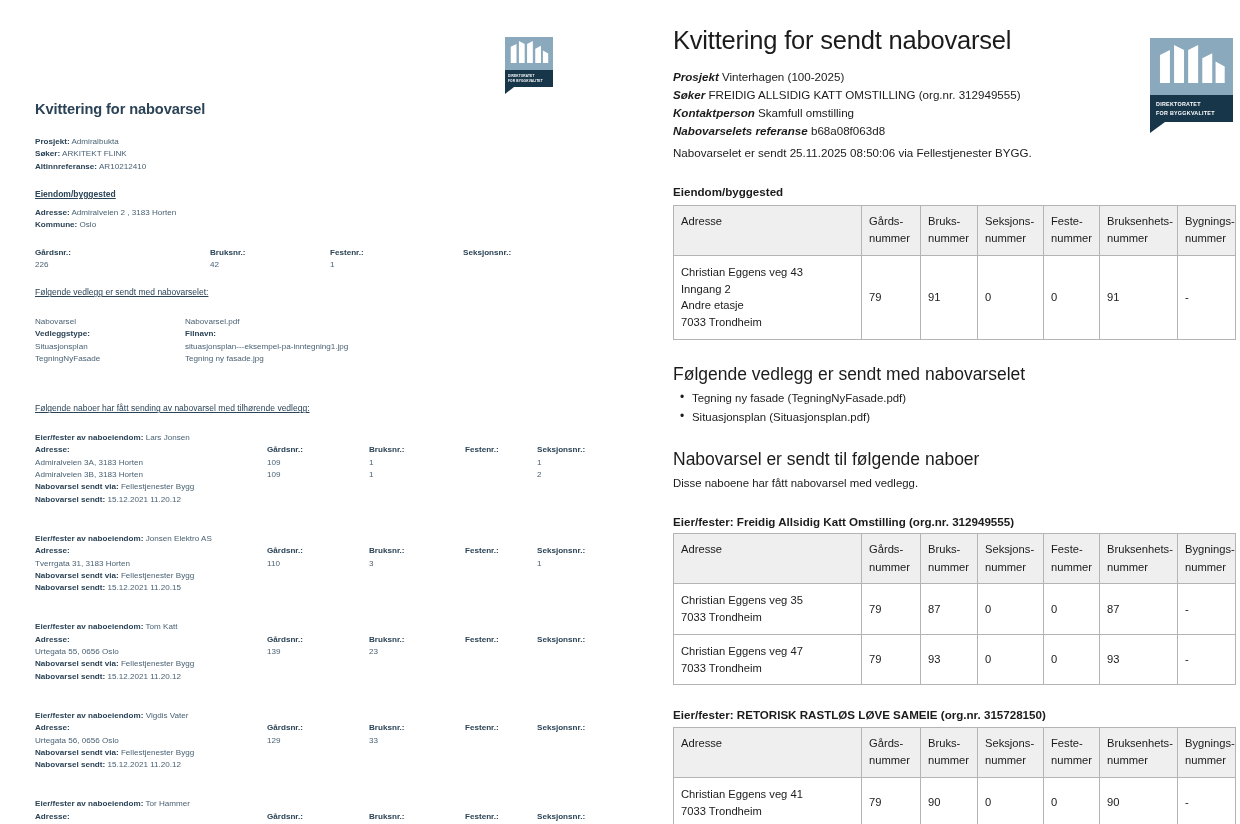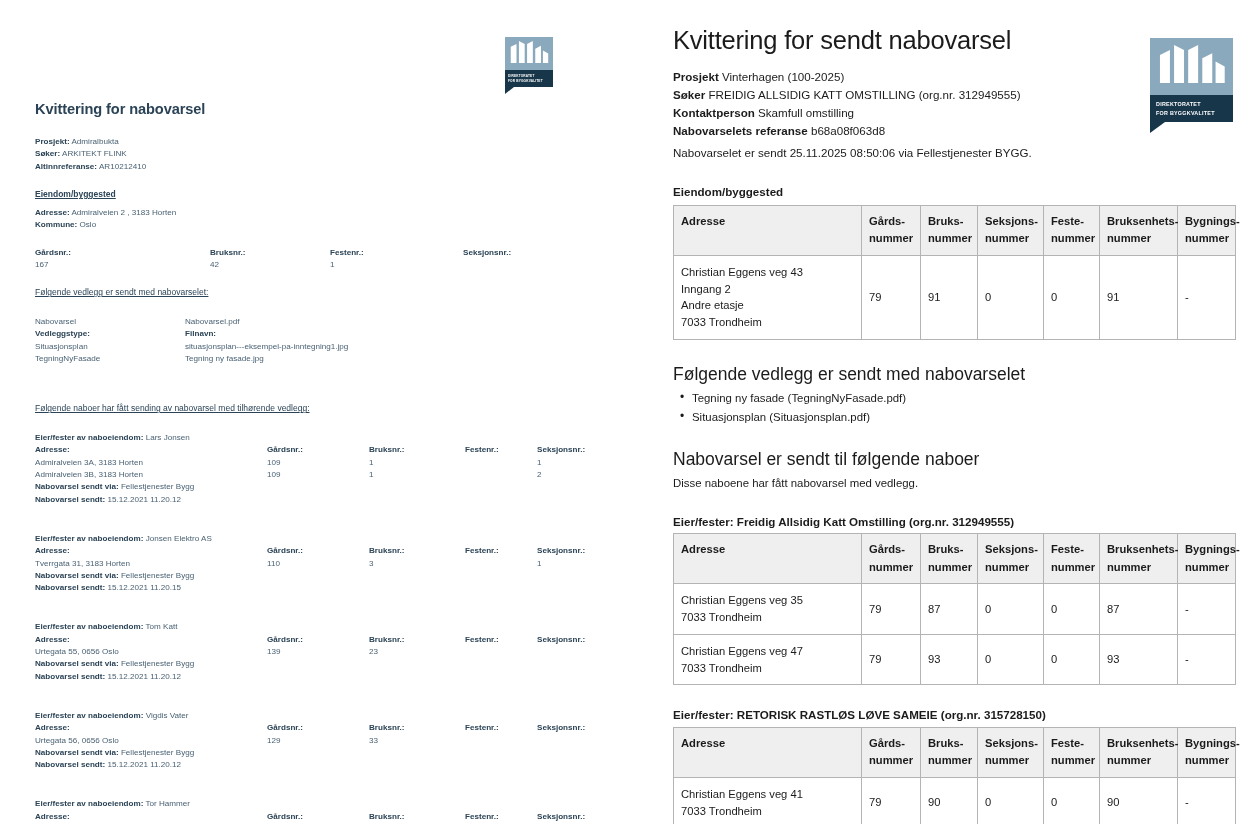"Prosjekt" .nd-meta-line b { font-style: none -> italic }
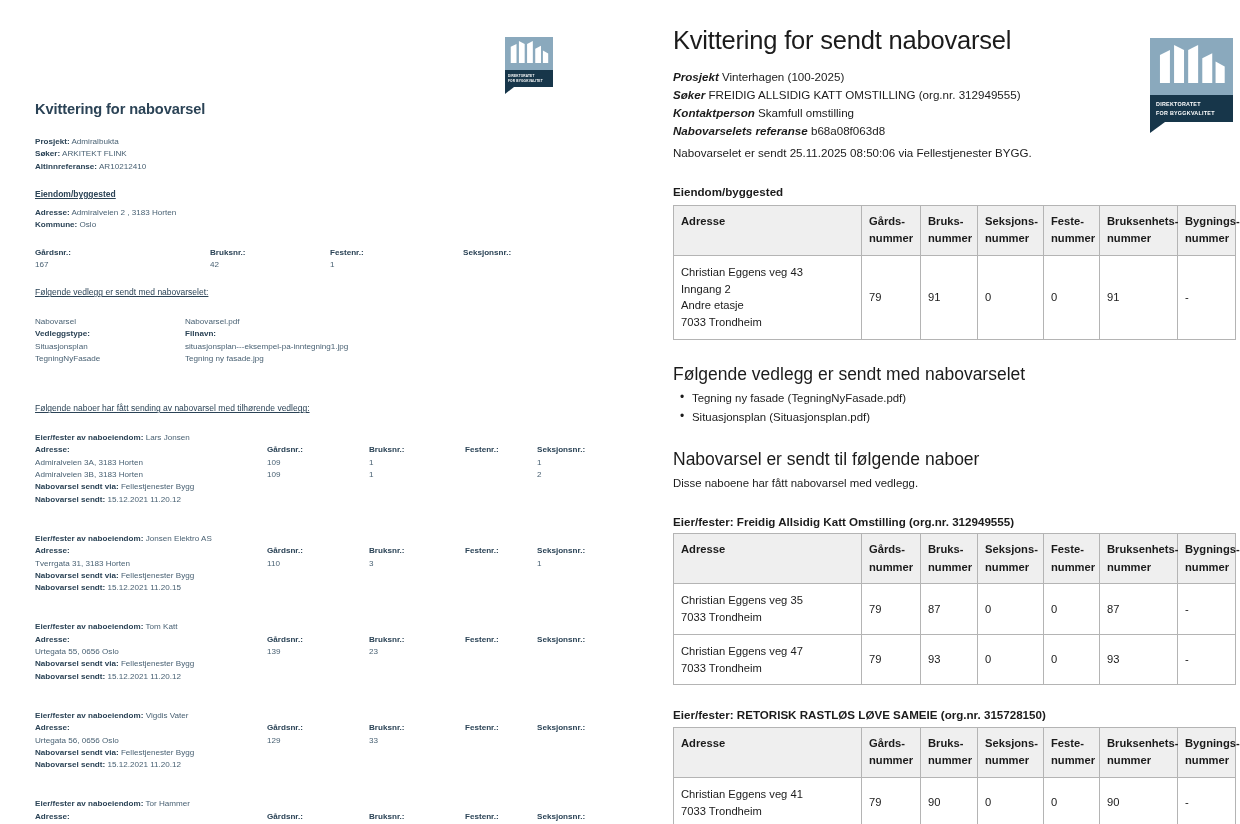"Adresse" table.nd-table thead th { font-weight: bold -> normal }
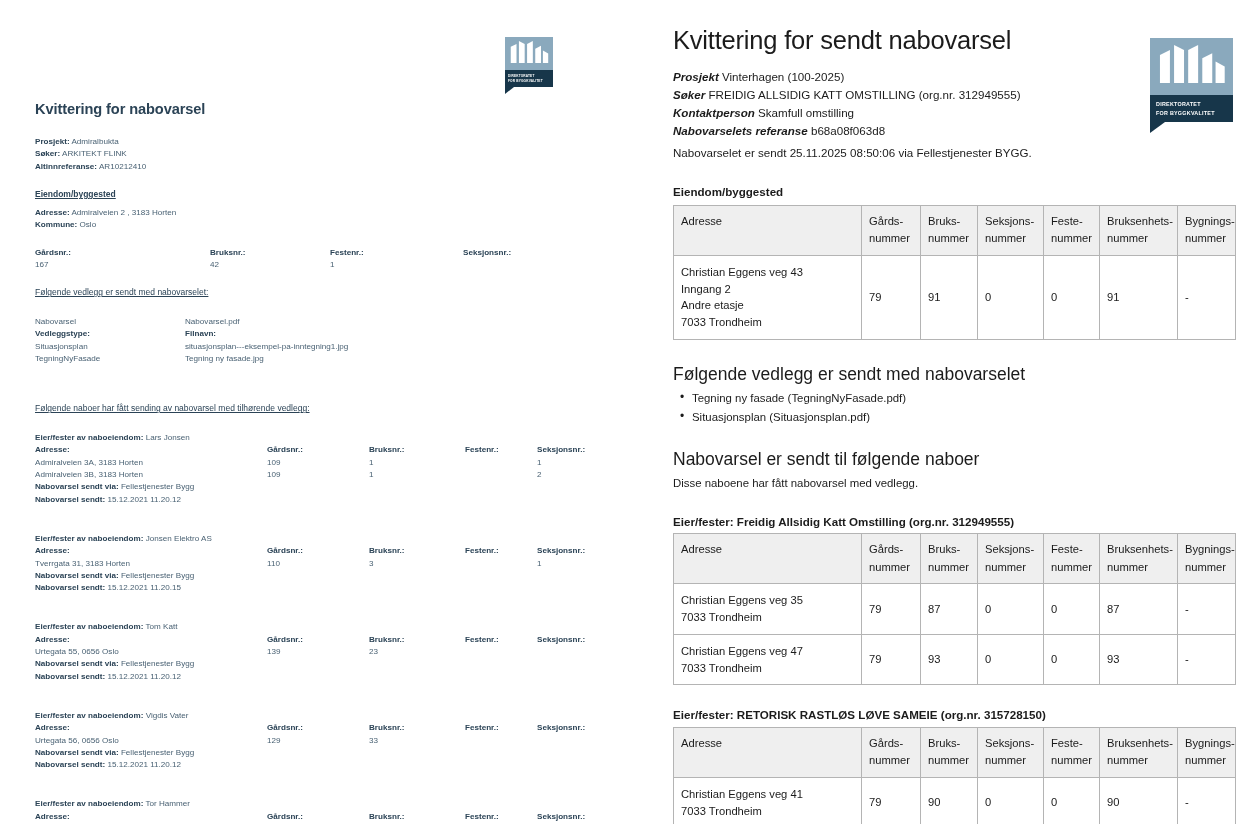"167" div.od-c1 { text: 167 -> 226 }
